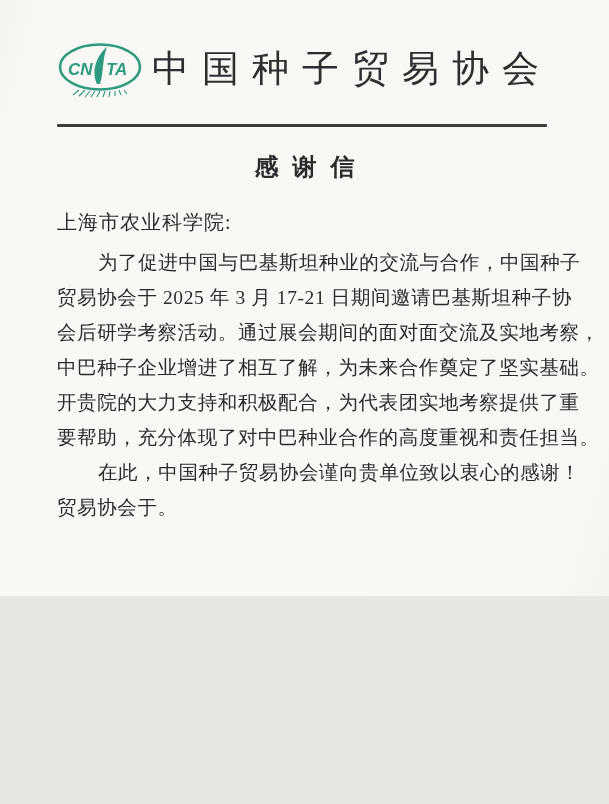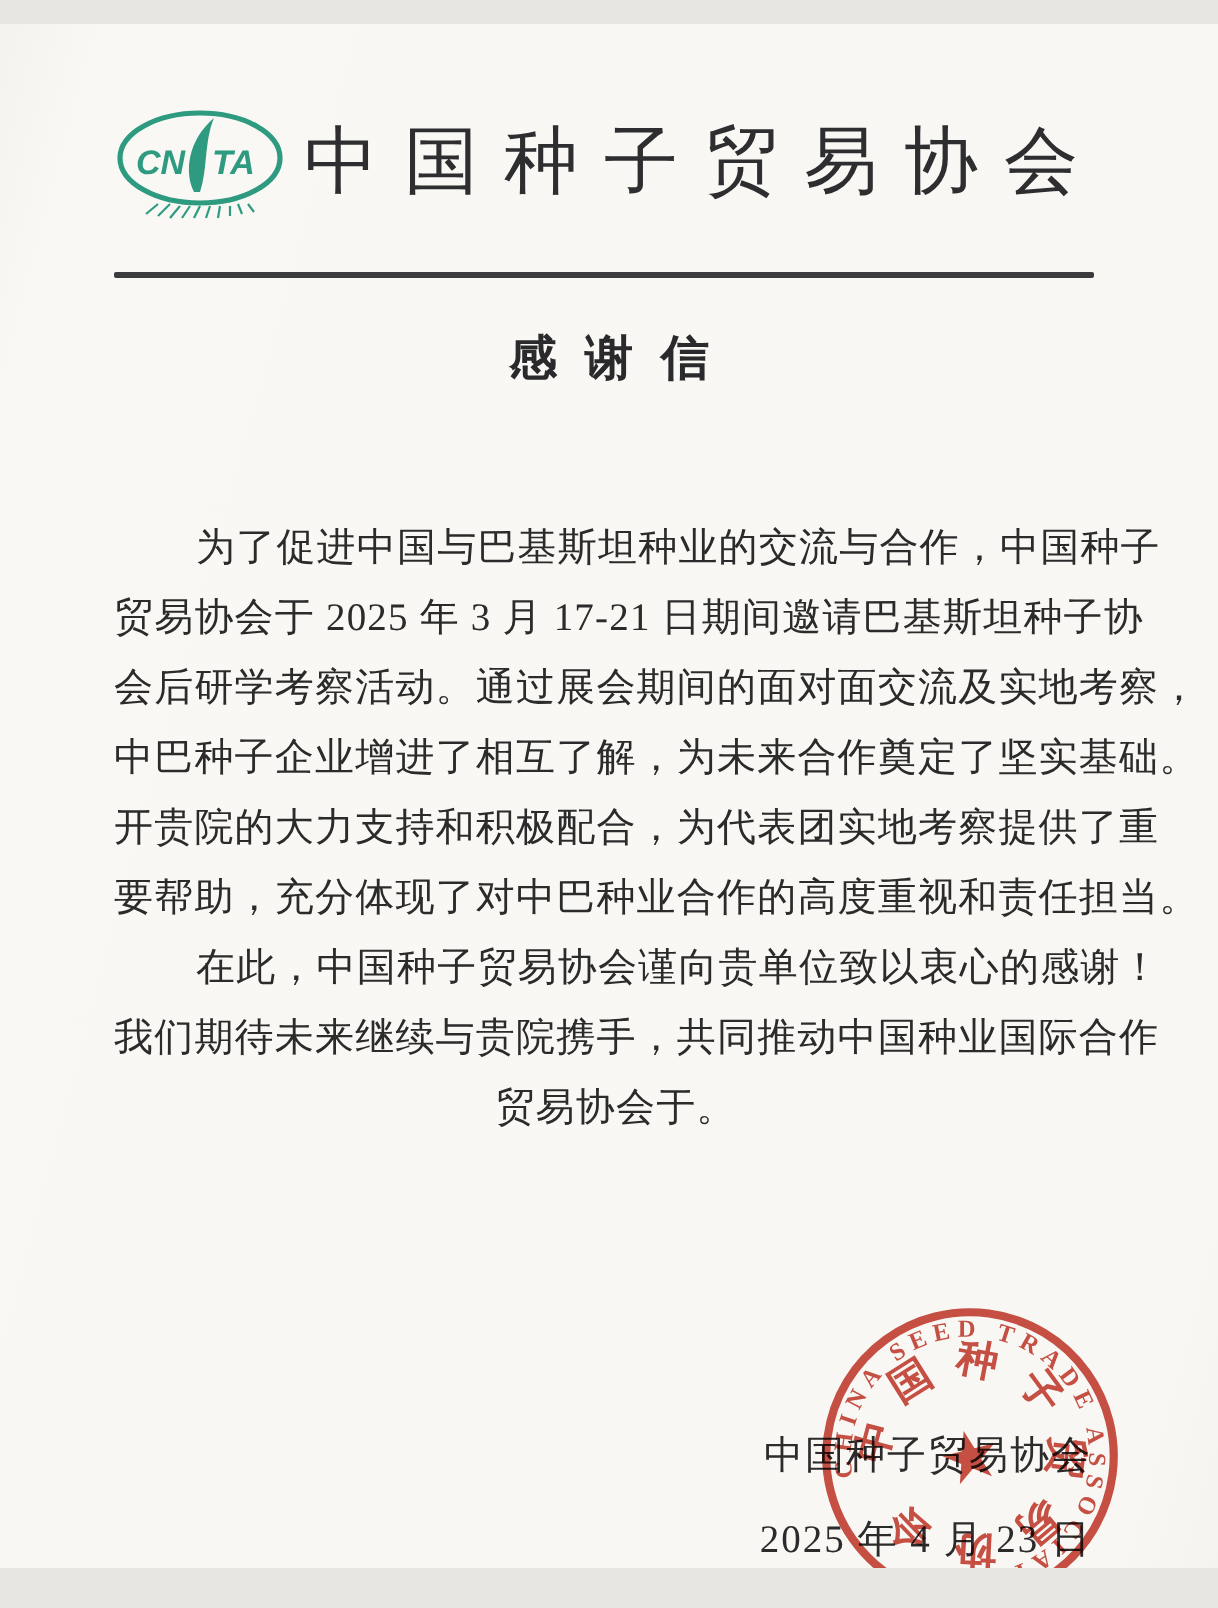"CN" .page { height: 772px -> 596px; margin: 12px auto -> 0 auto }
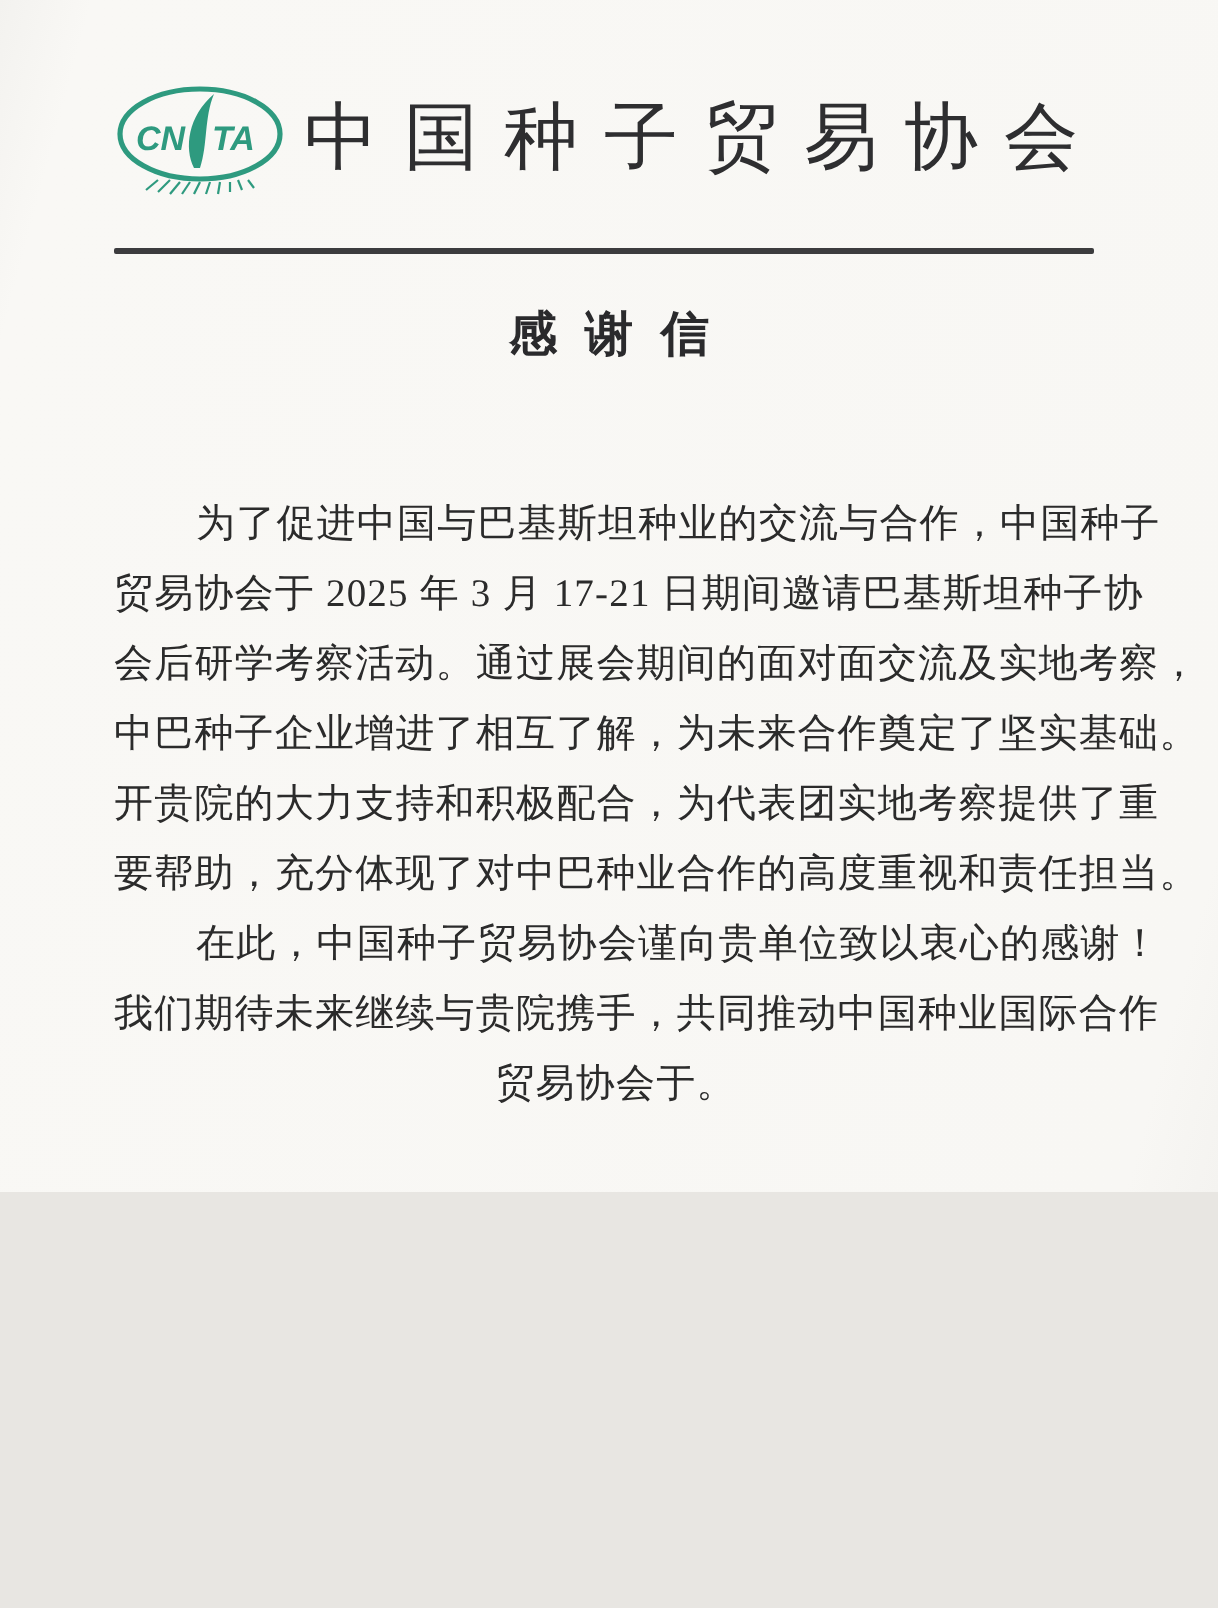"上海市农业科学院:" div.salutation { html: none -> <div>上海市农业科学院:</div> }
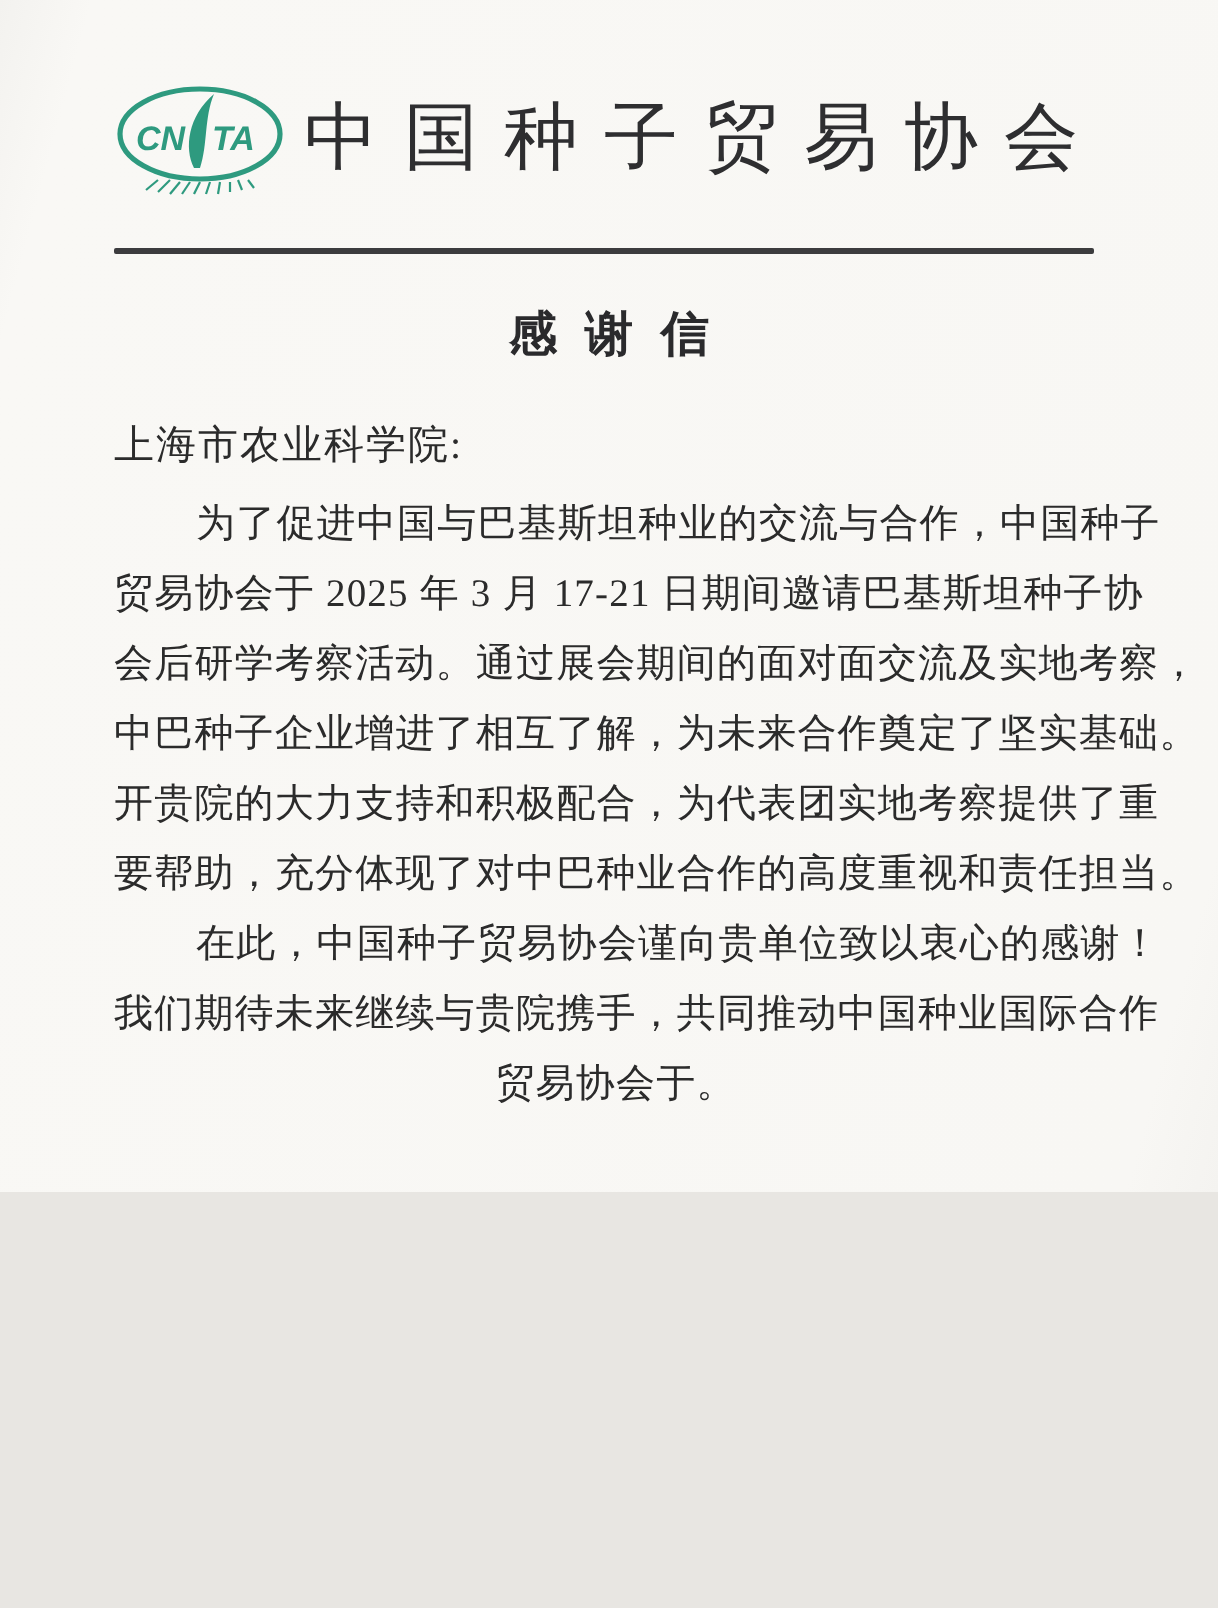"为了促进中国与巴基斯坦种业的交流与合作，中国种子" .body-lines .line { text-align: center -> none }
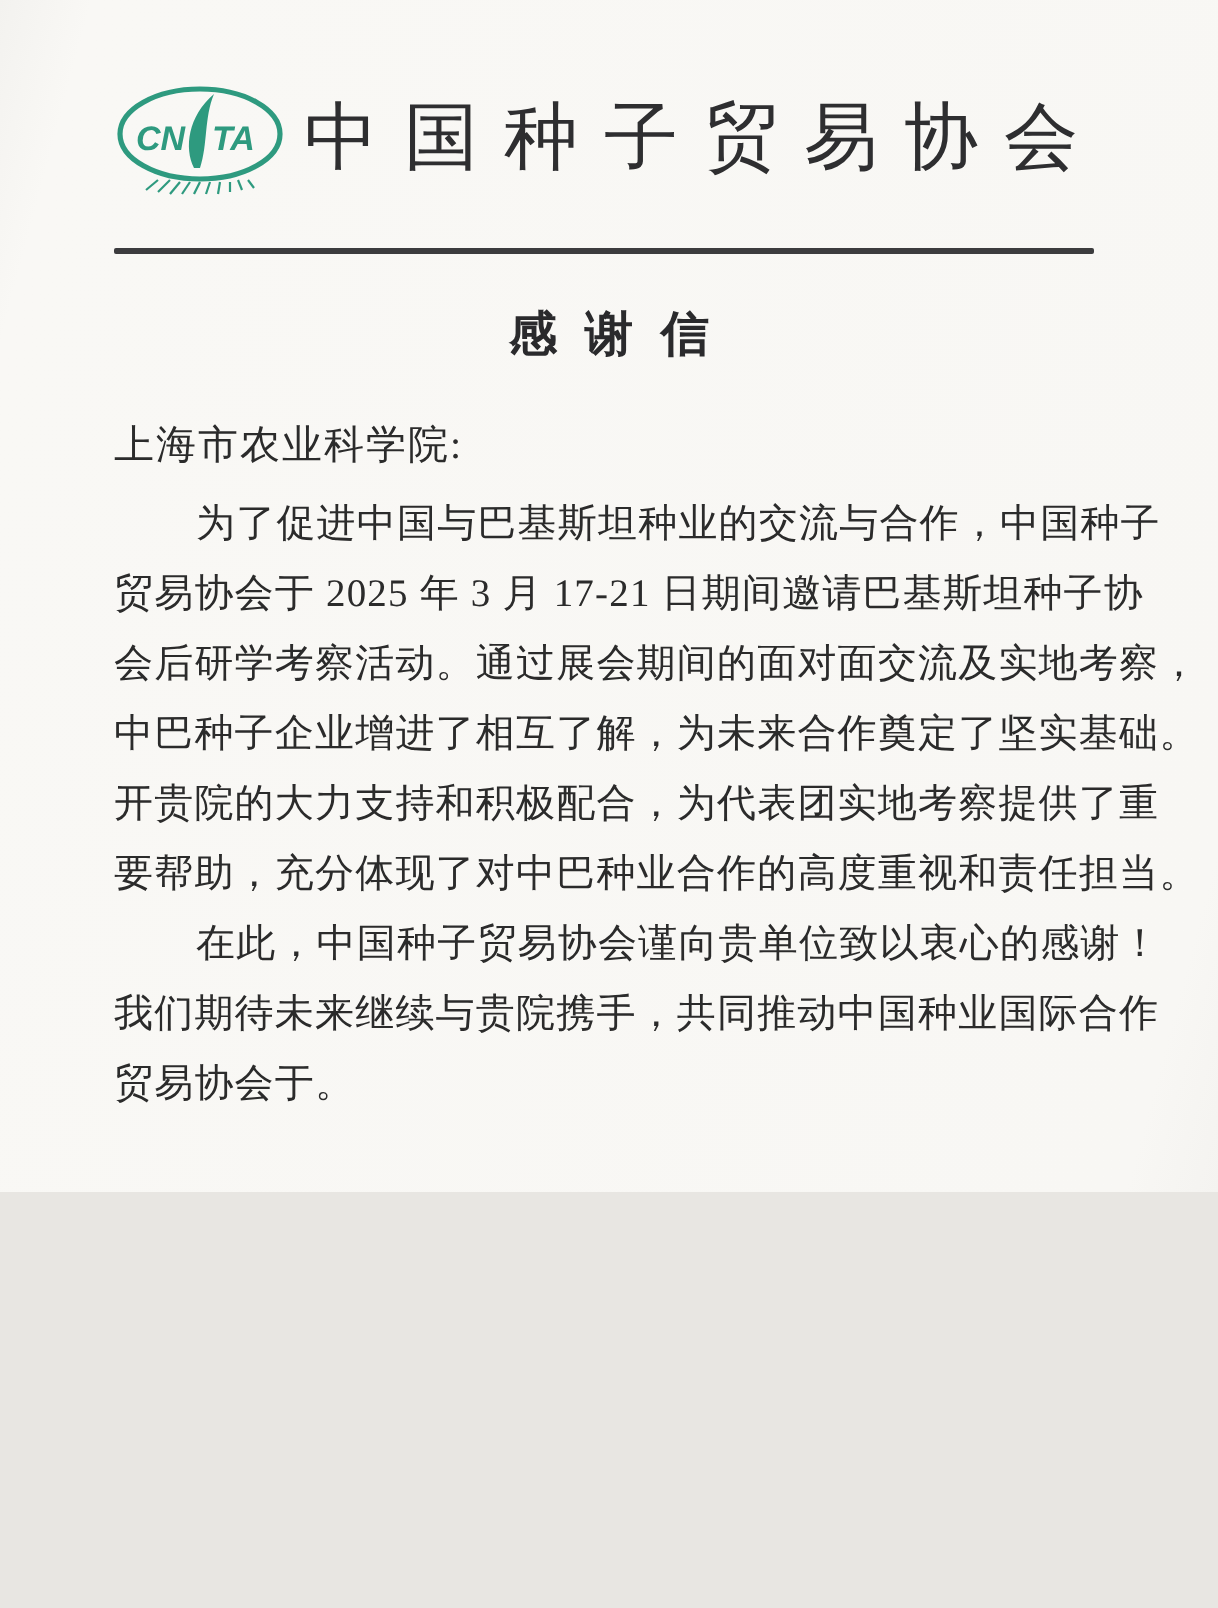"我们期待未来继续与贵院携手，共同推动中国种业国际合作" div.line { html: <div>我们期待未来继续与贵院携手，共同推动中国种业国际合作</div> -> none }
